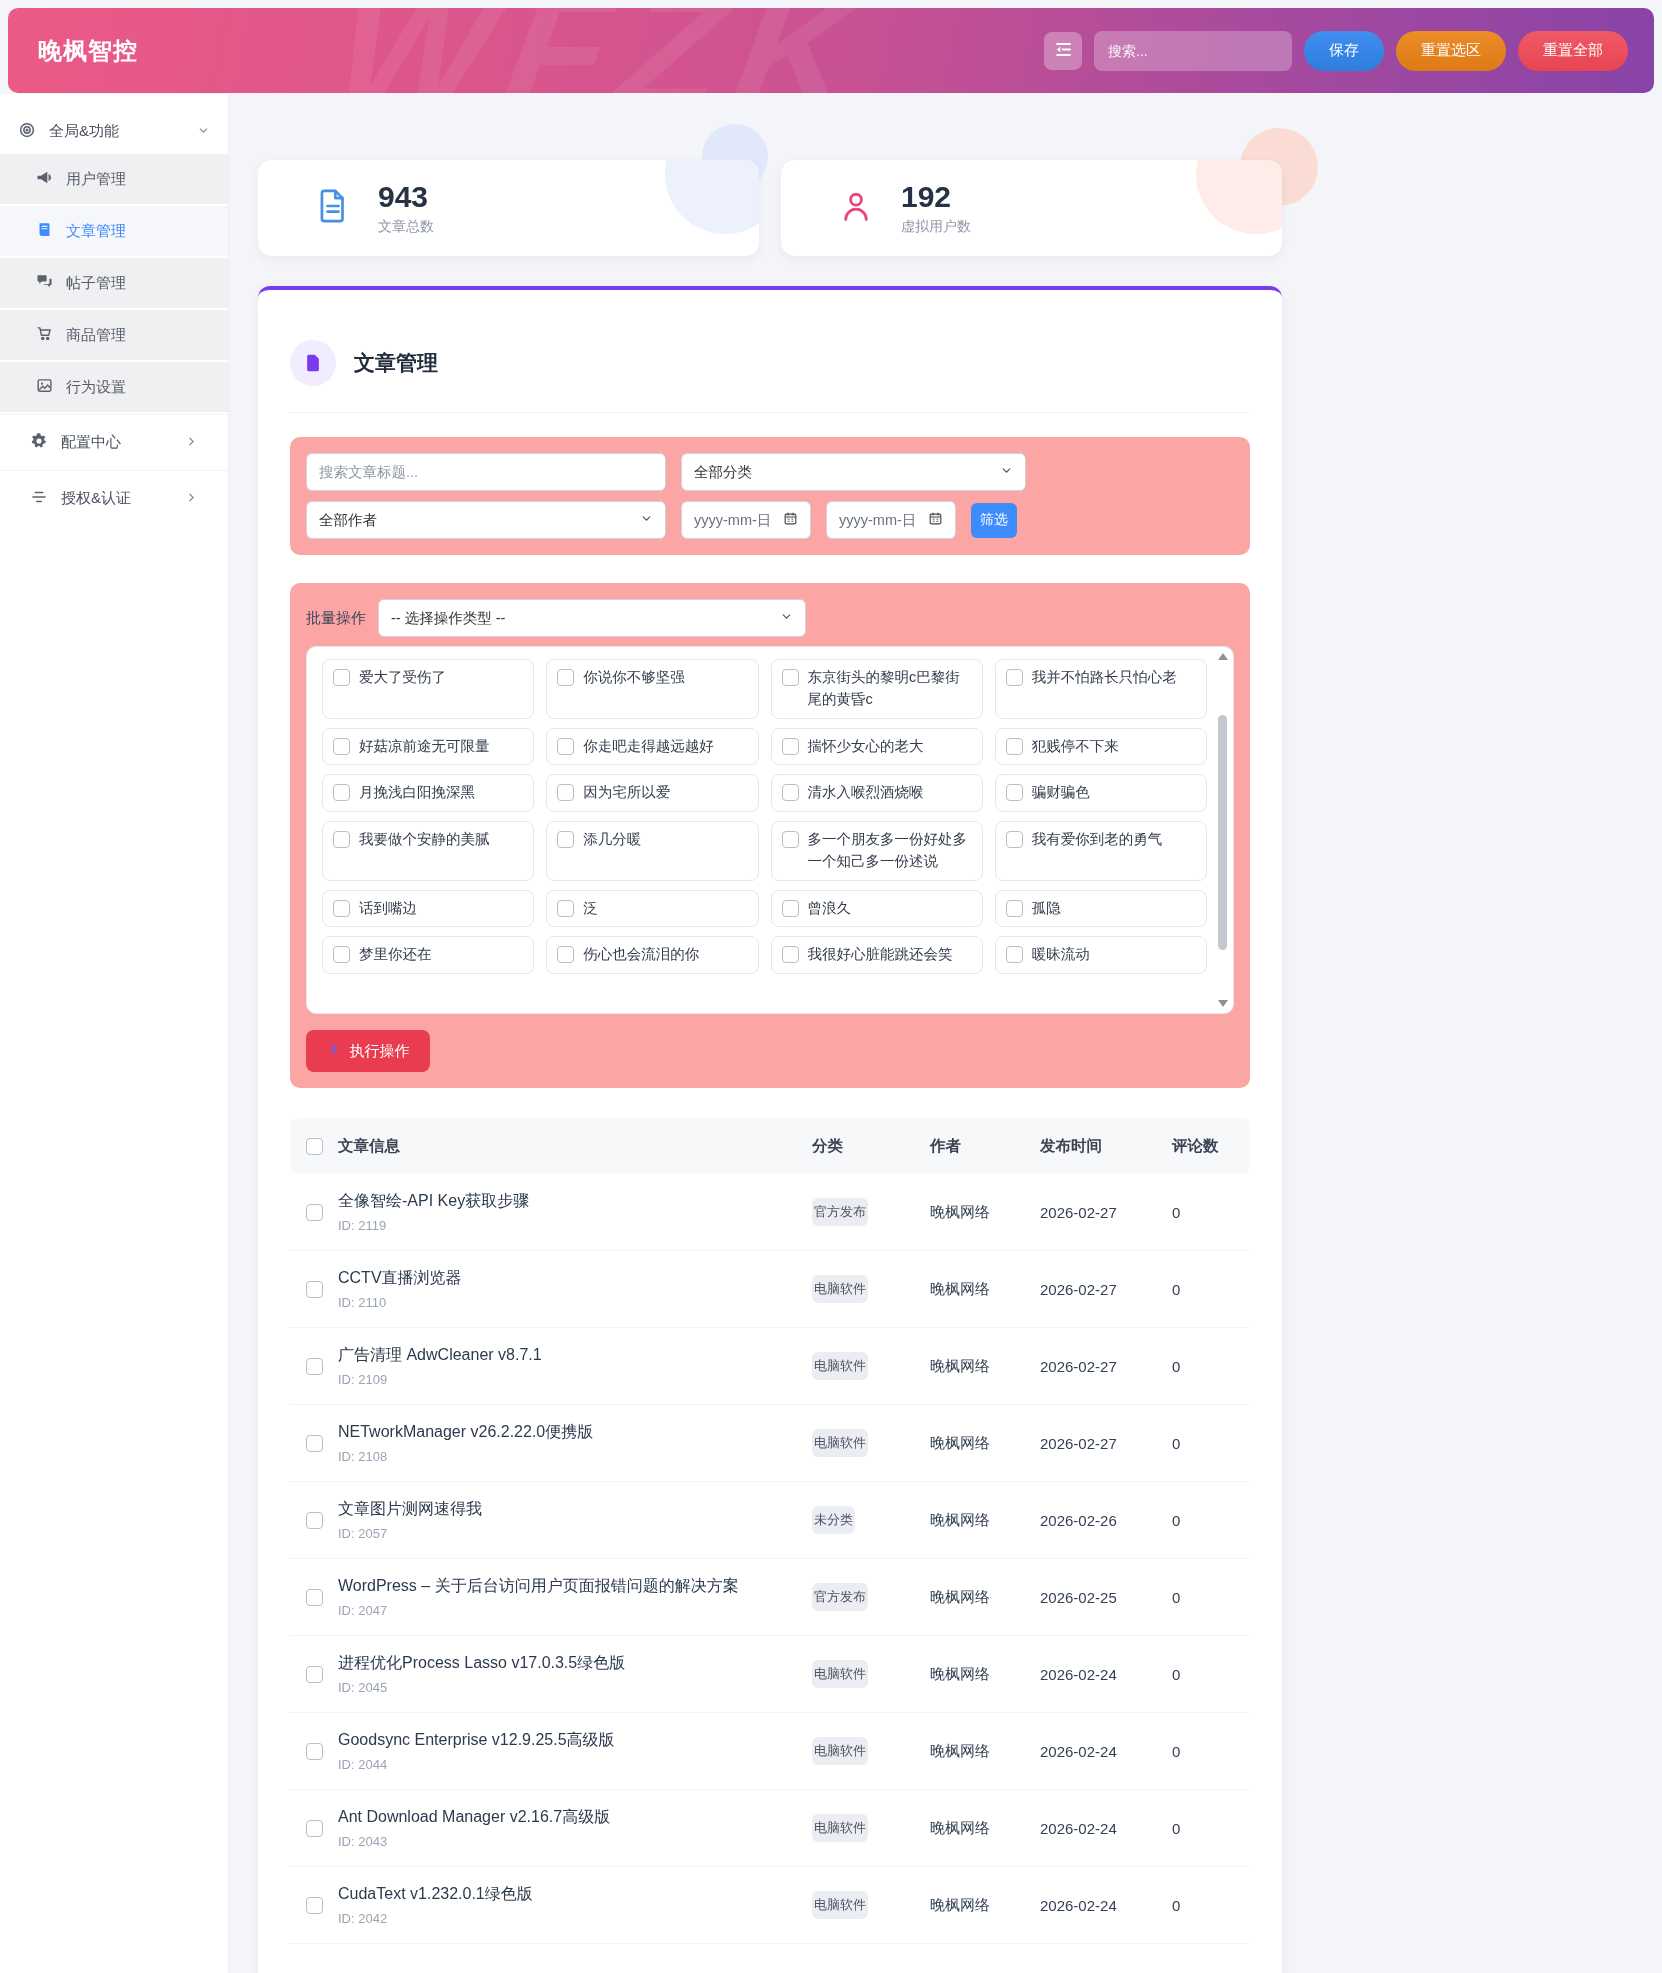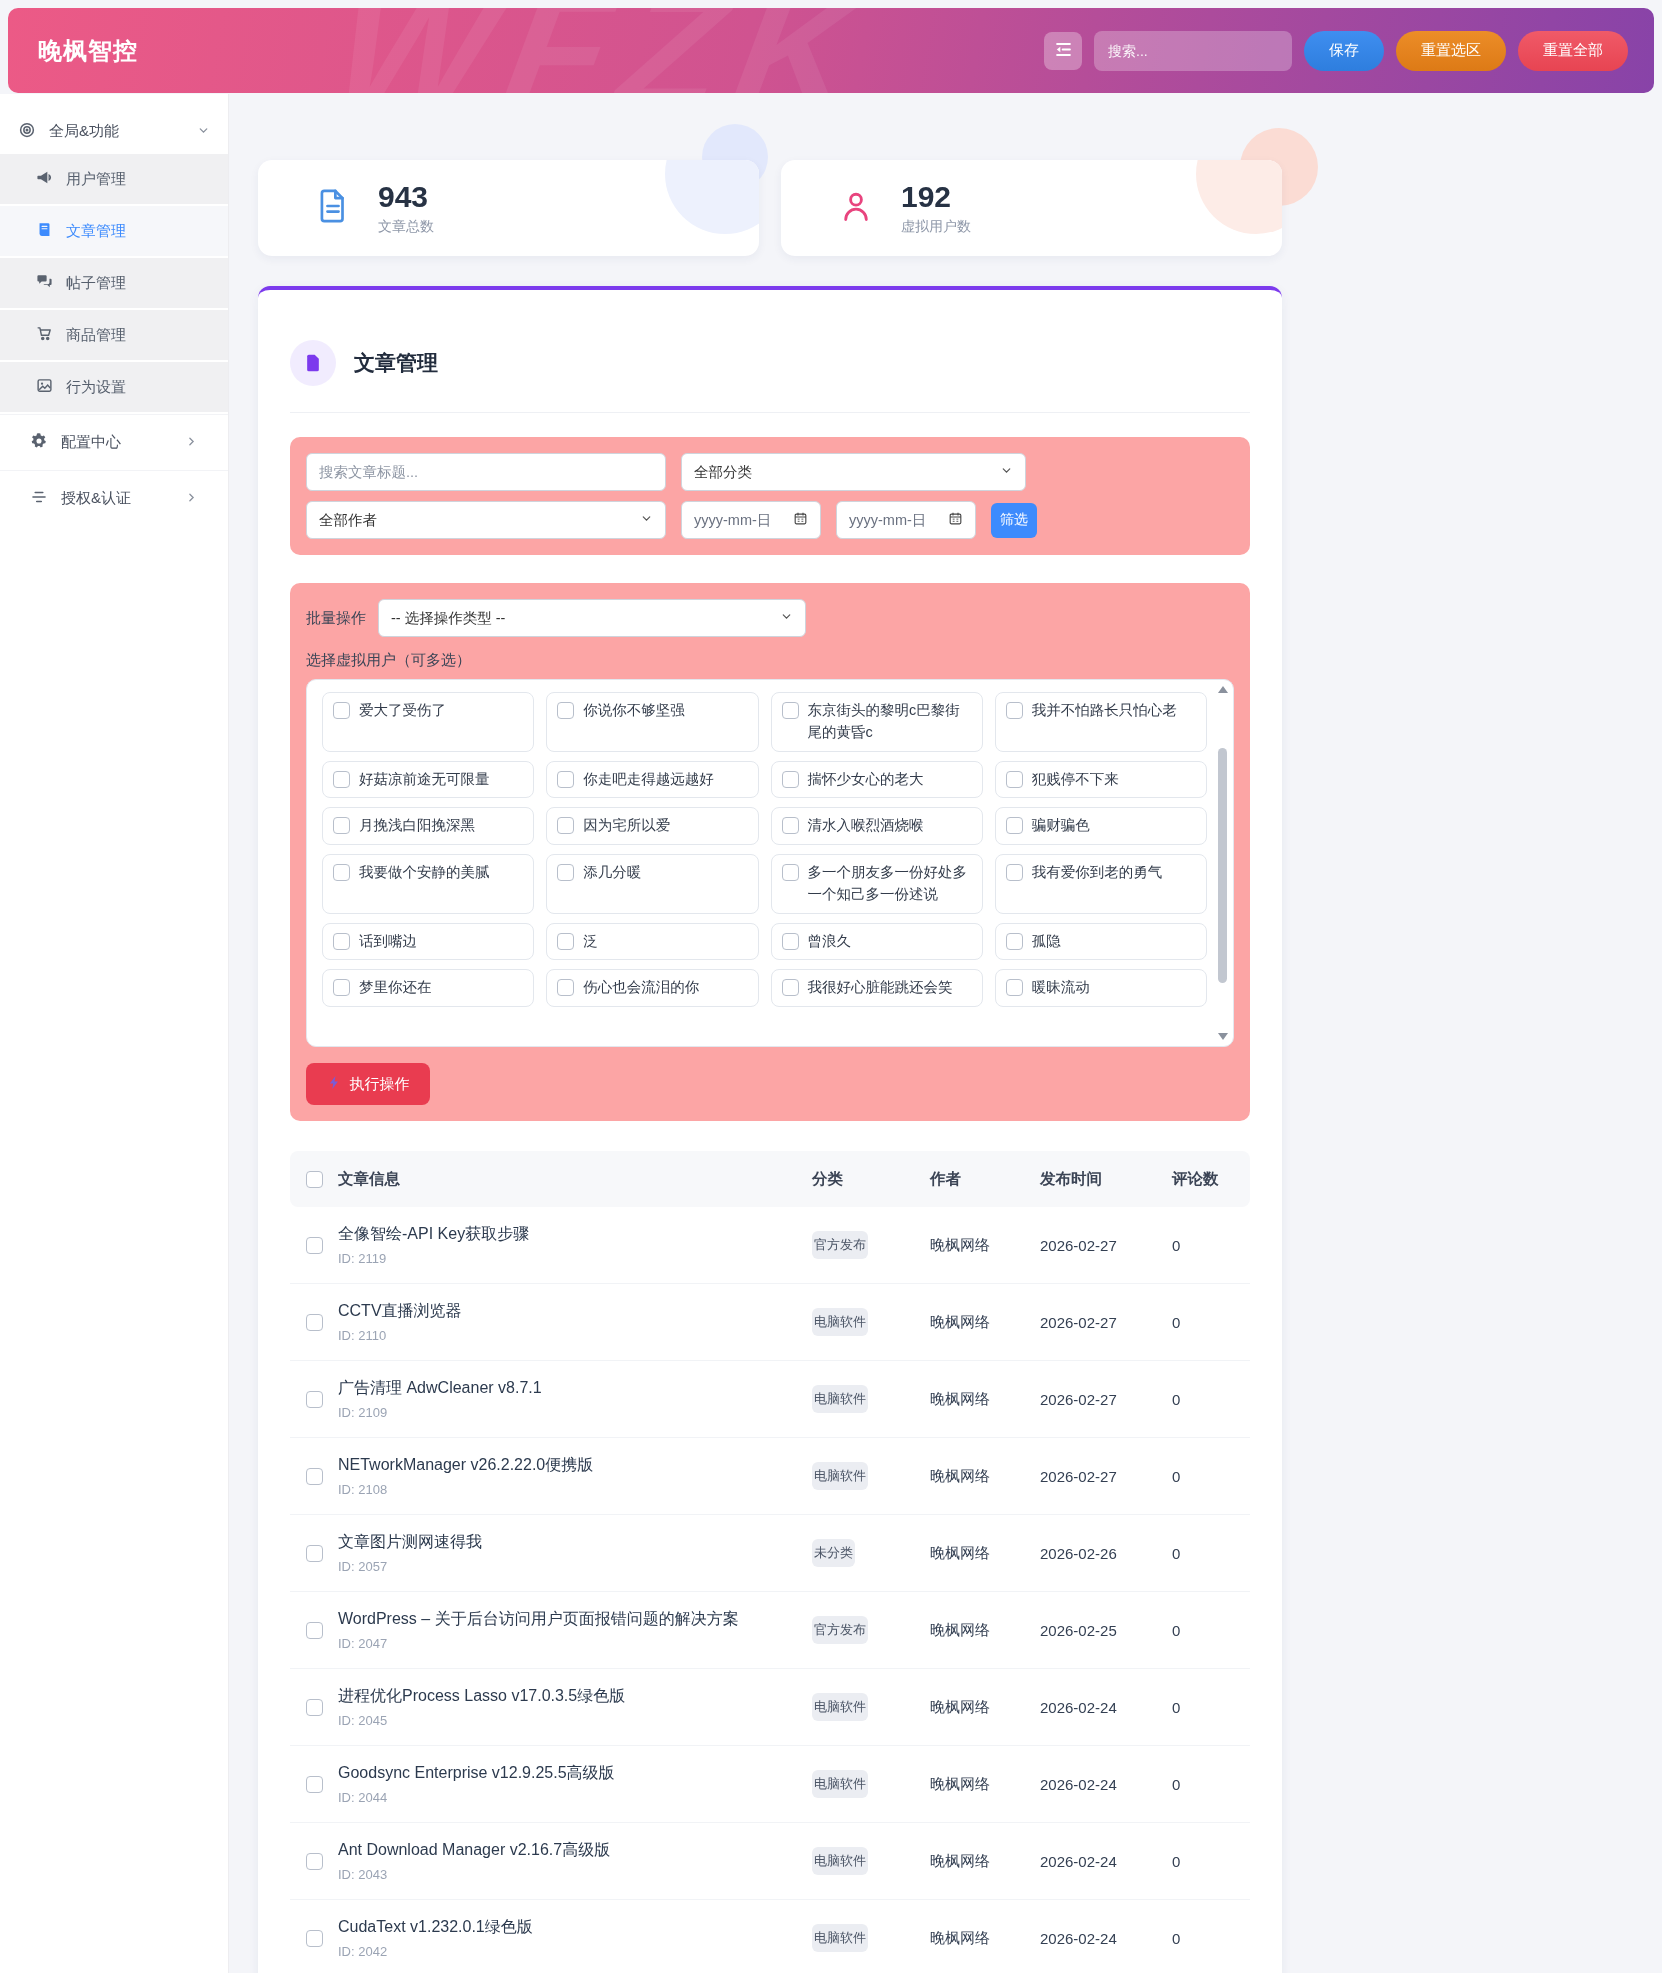"yyyy-mm-日" .date-inp { width: 140px -> 130px }
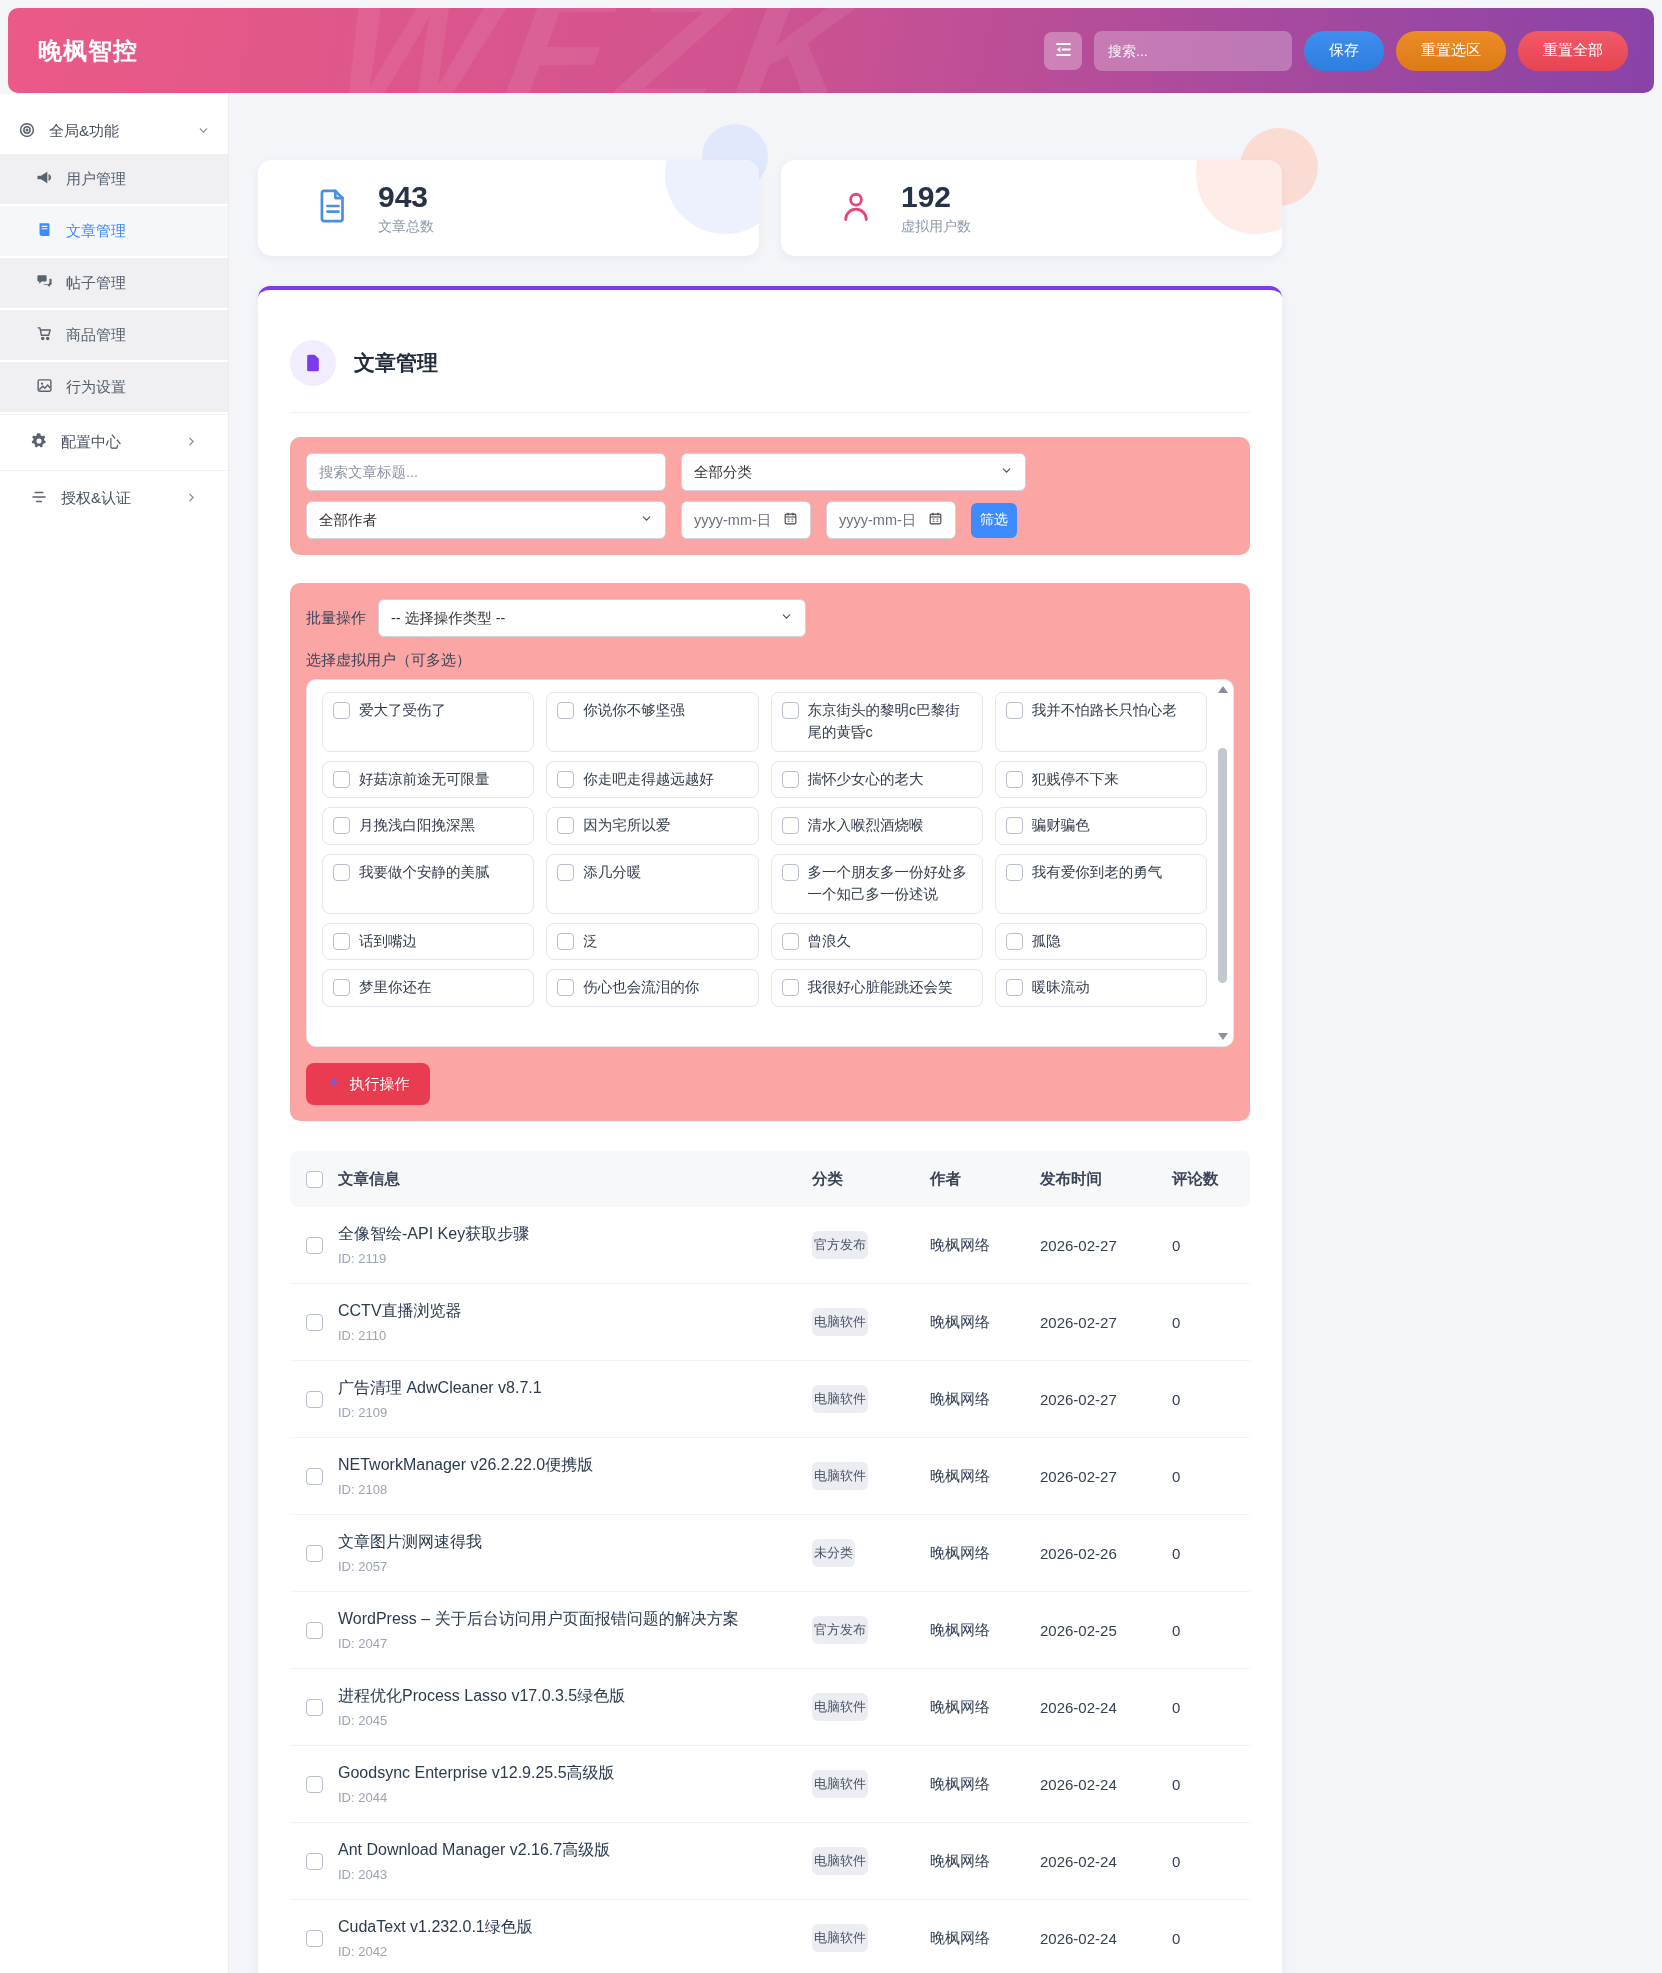"选择虚拟用户（可多选）" div.vu-label { html: <div>选择虚拟用户（可多选）</div> -> none }
